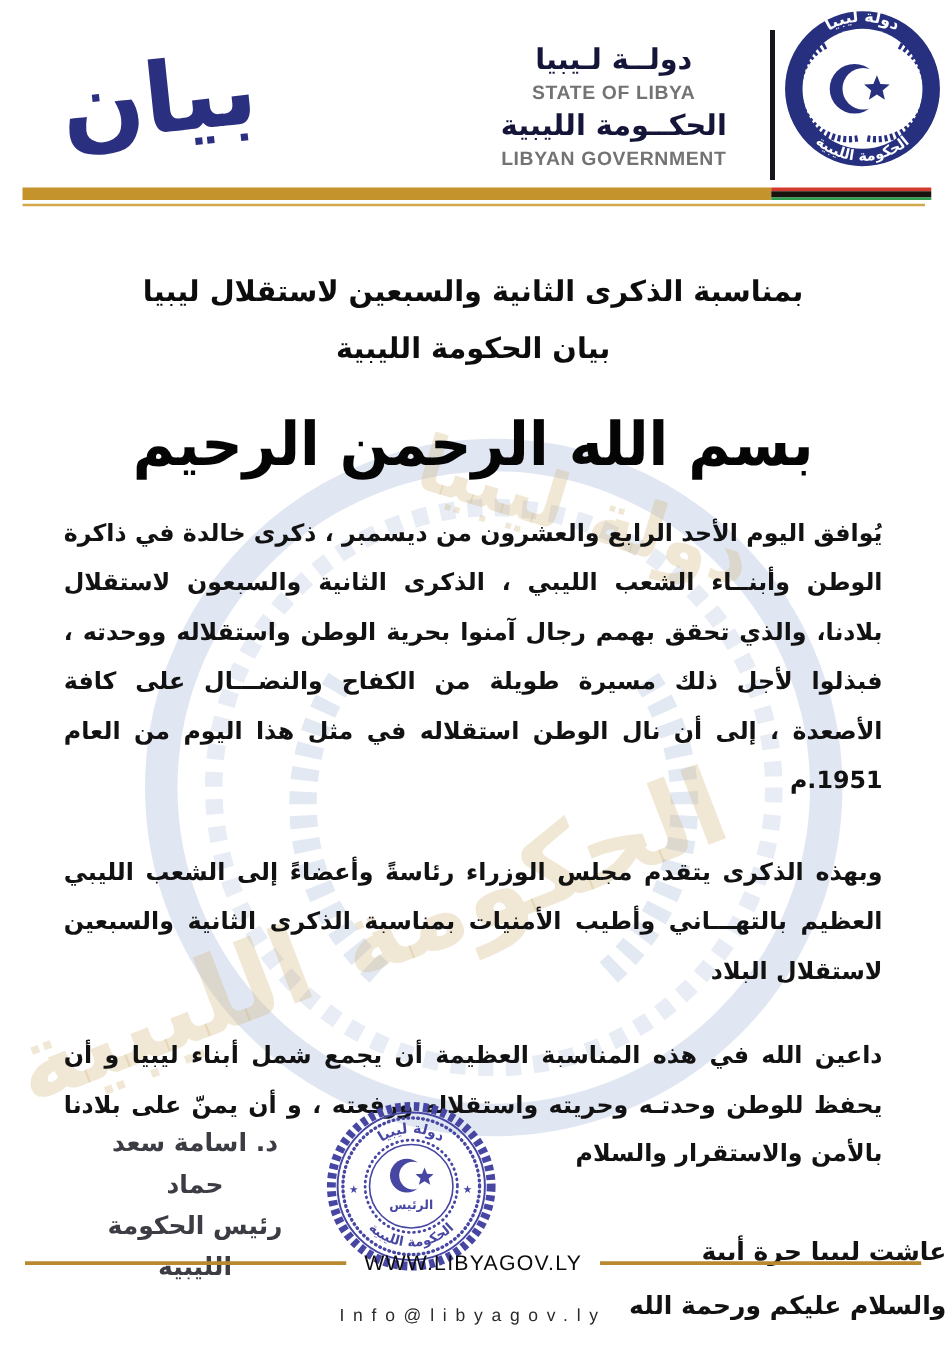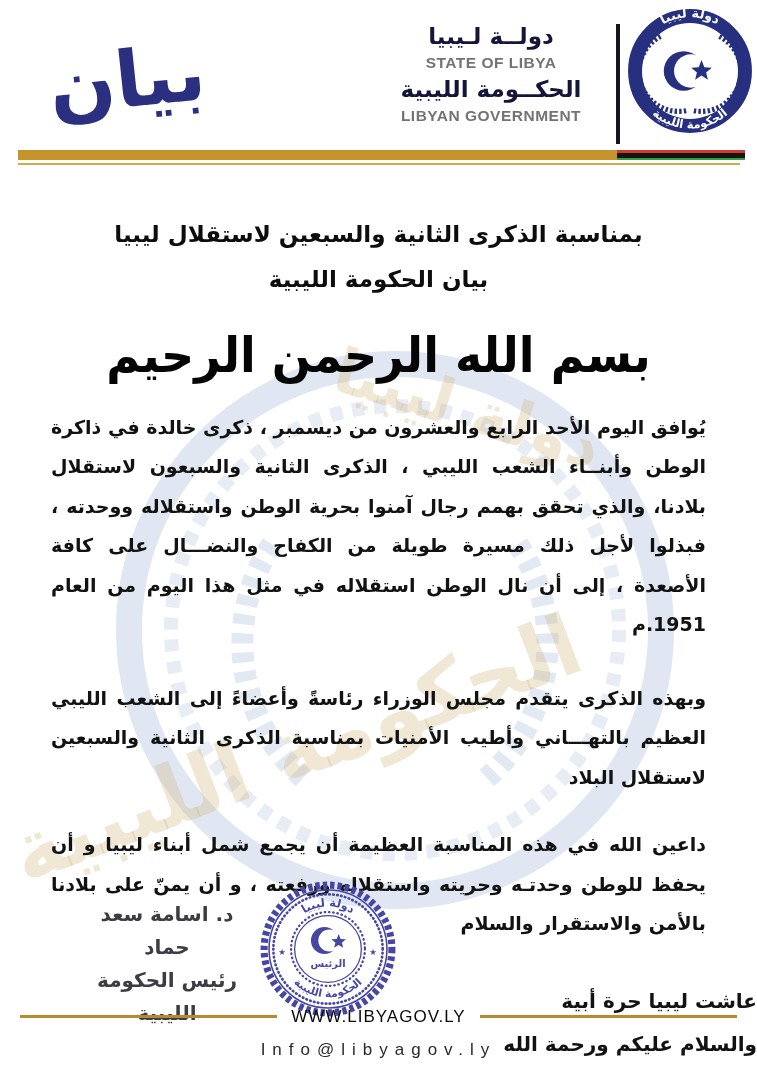"دولــة لـيبيا" .org-block { top: 22px -> 34px }
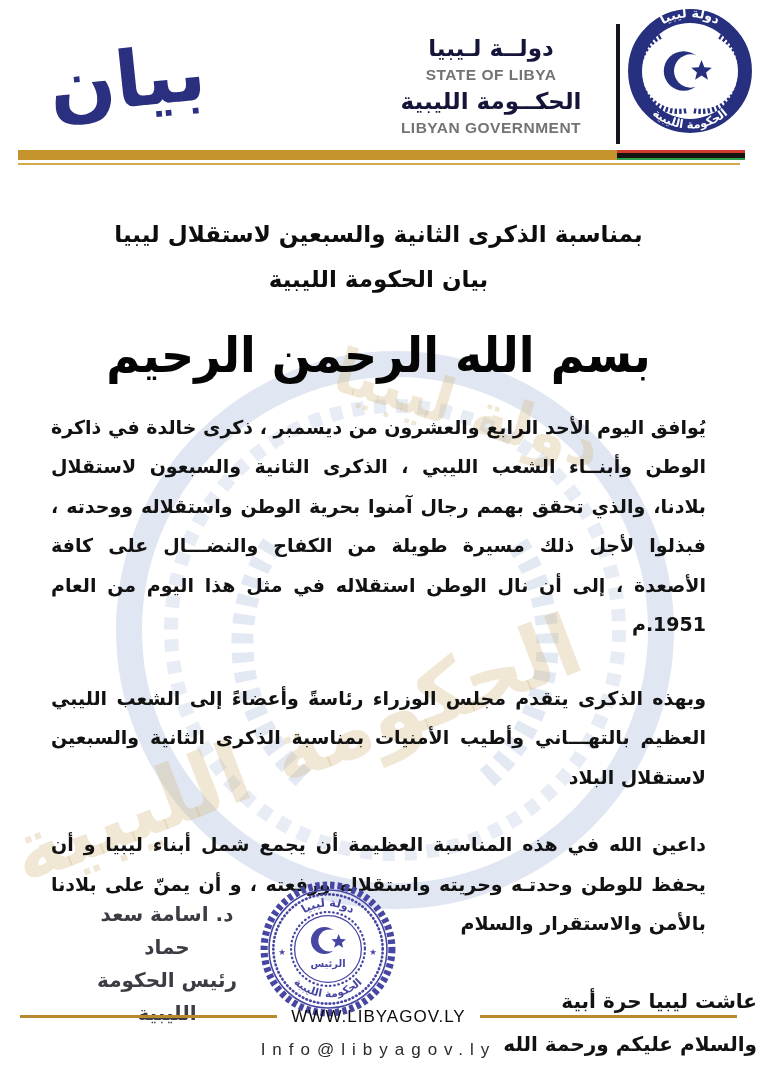"د. اسامة سعد حماد" .signature { gap: none -> 12px; left: 77px -> 66px }
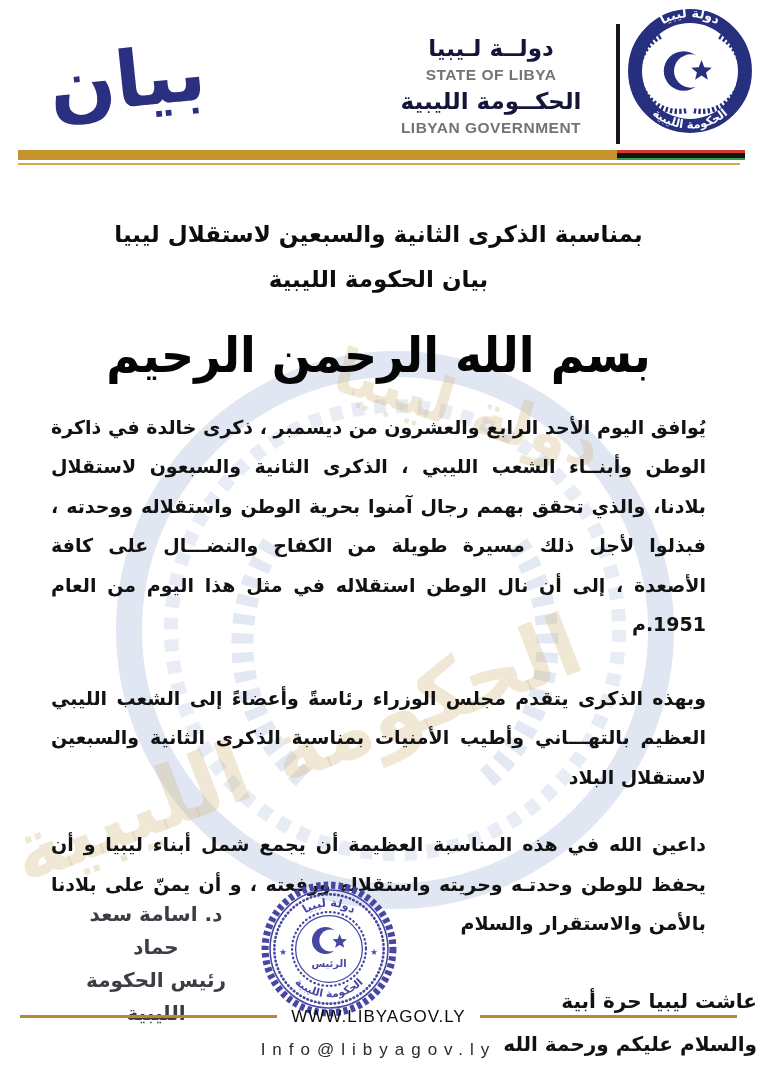"Info@libyagov.ly" .email { font-size: 17px -> 14px; margin-top: 13px -> 23px }
